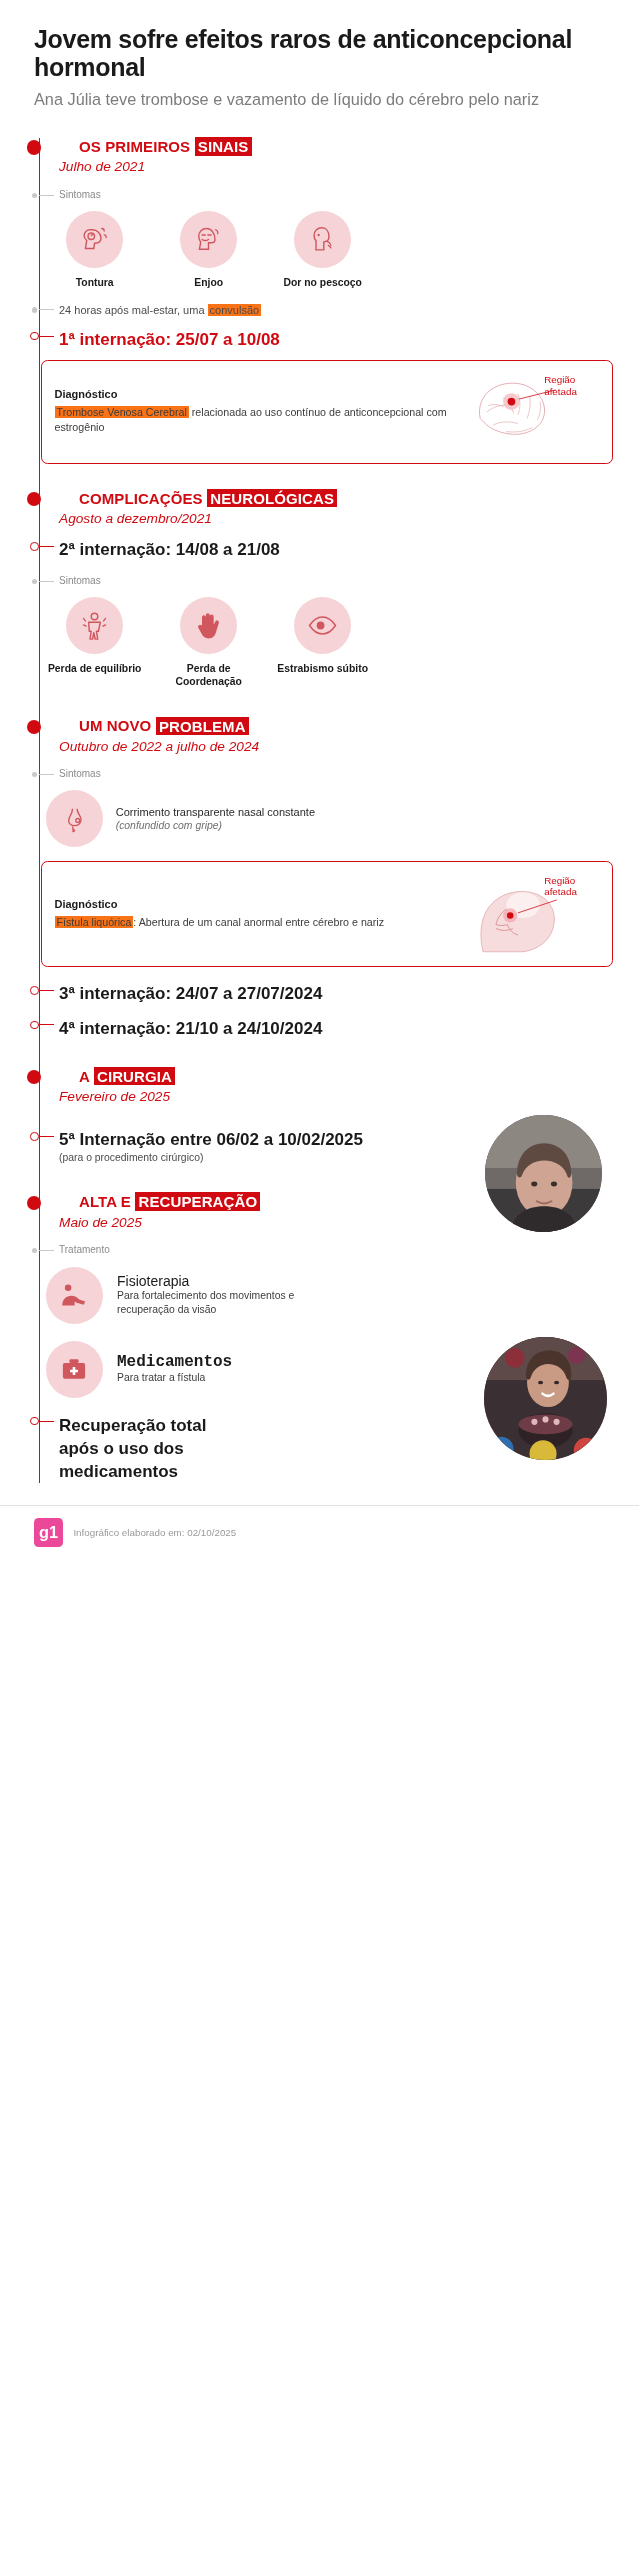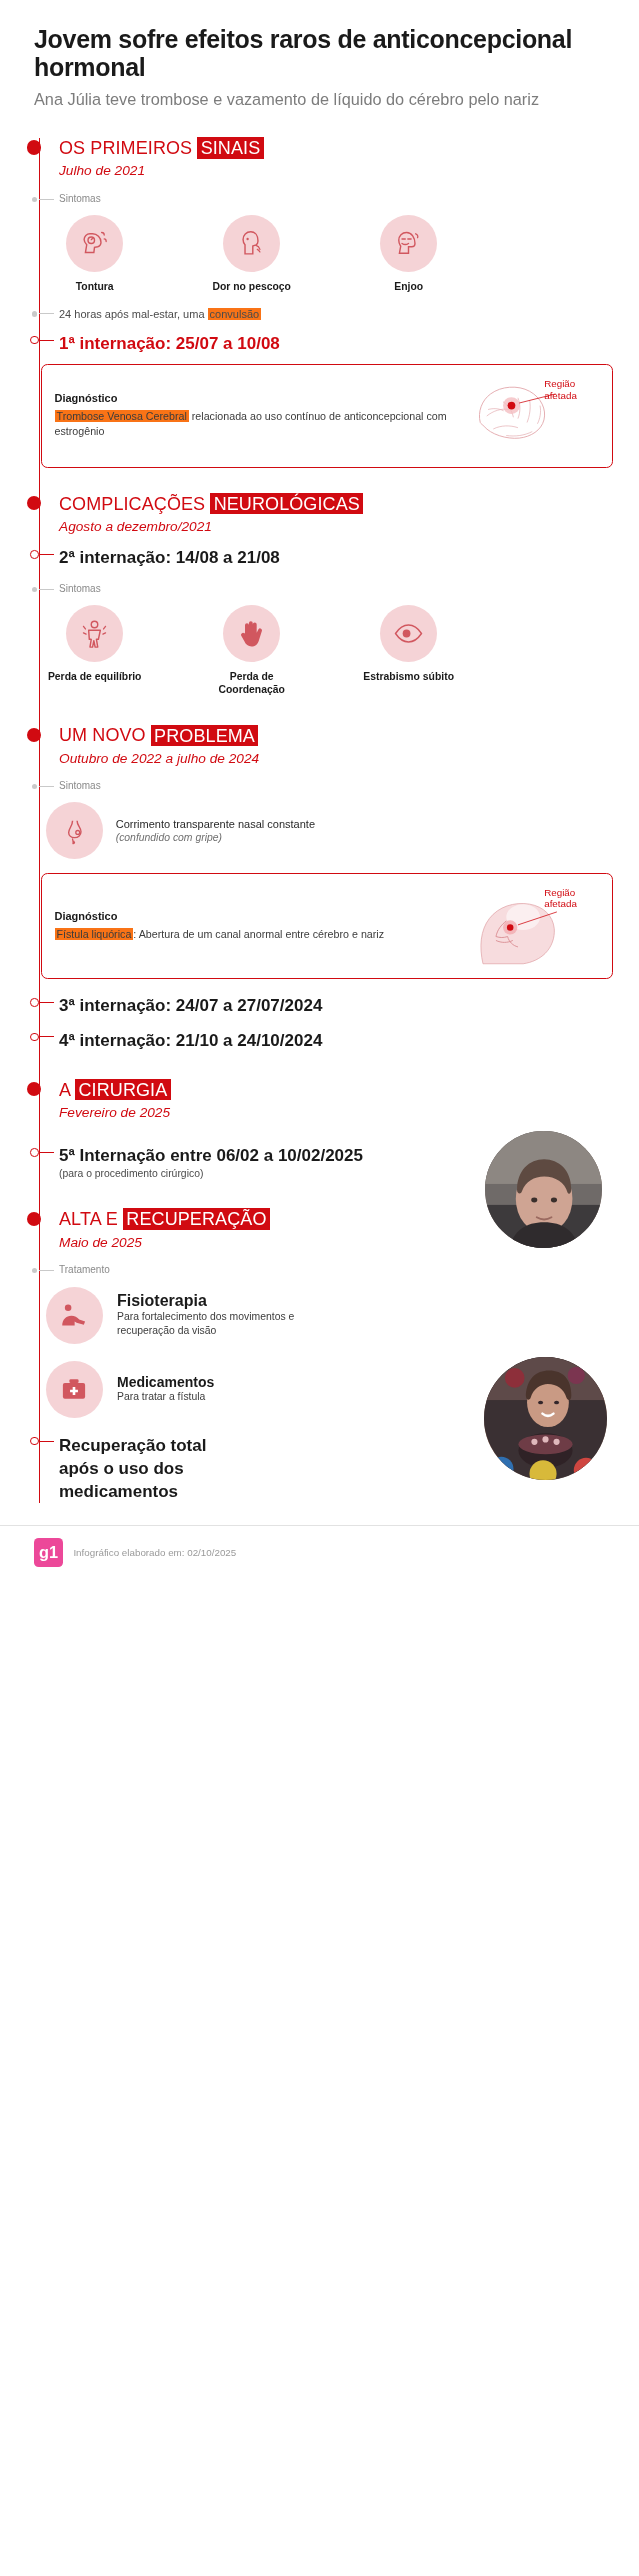"OS PRIMEIROS SINAIS" .section-title { font-size: 18px -> 15px; font-weight: 400 -> 700; margin-left: none -> 20px }
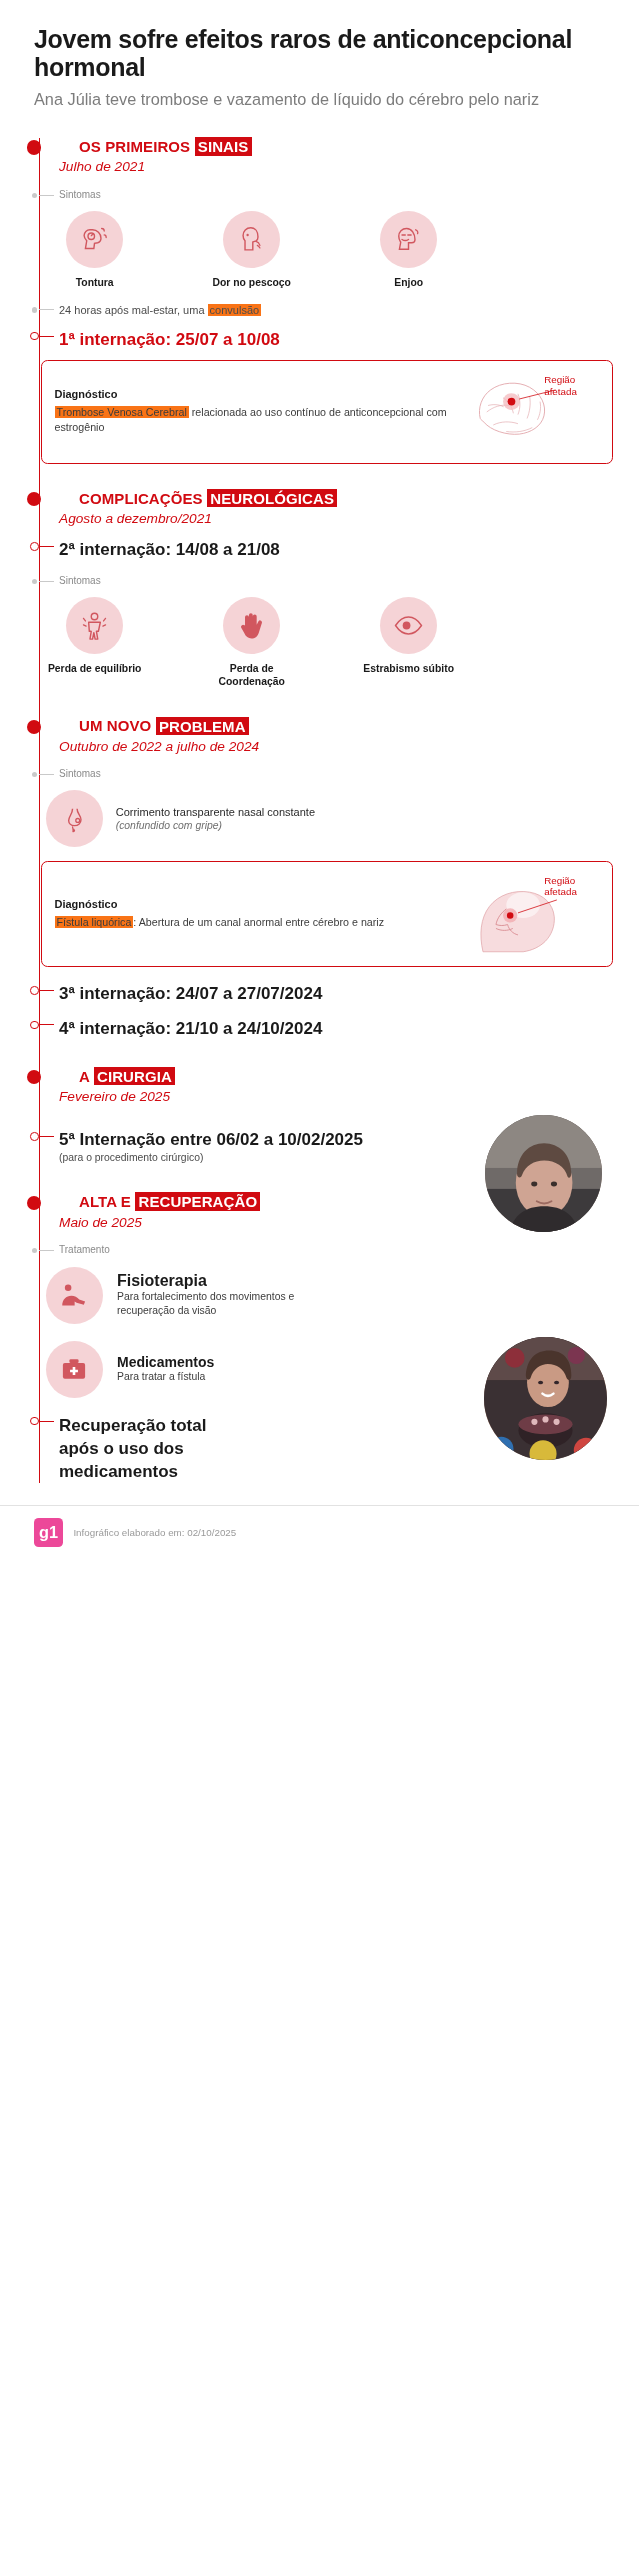"Tontura" .icons { gap: 59px -> 16px }
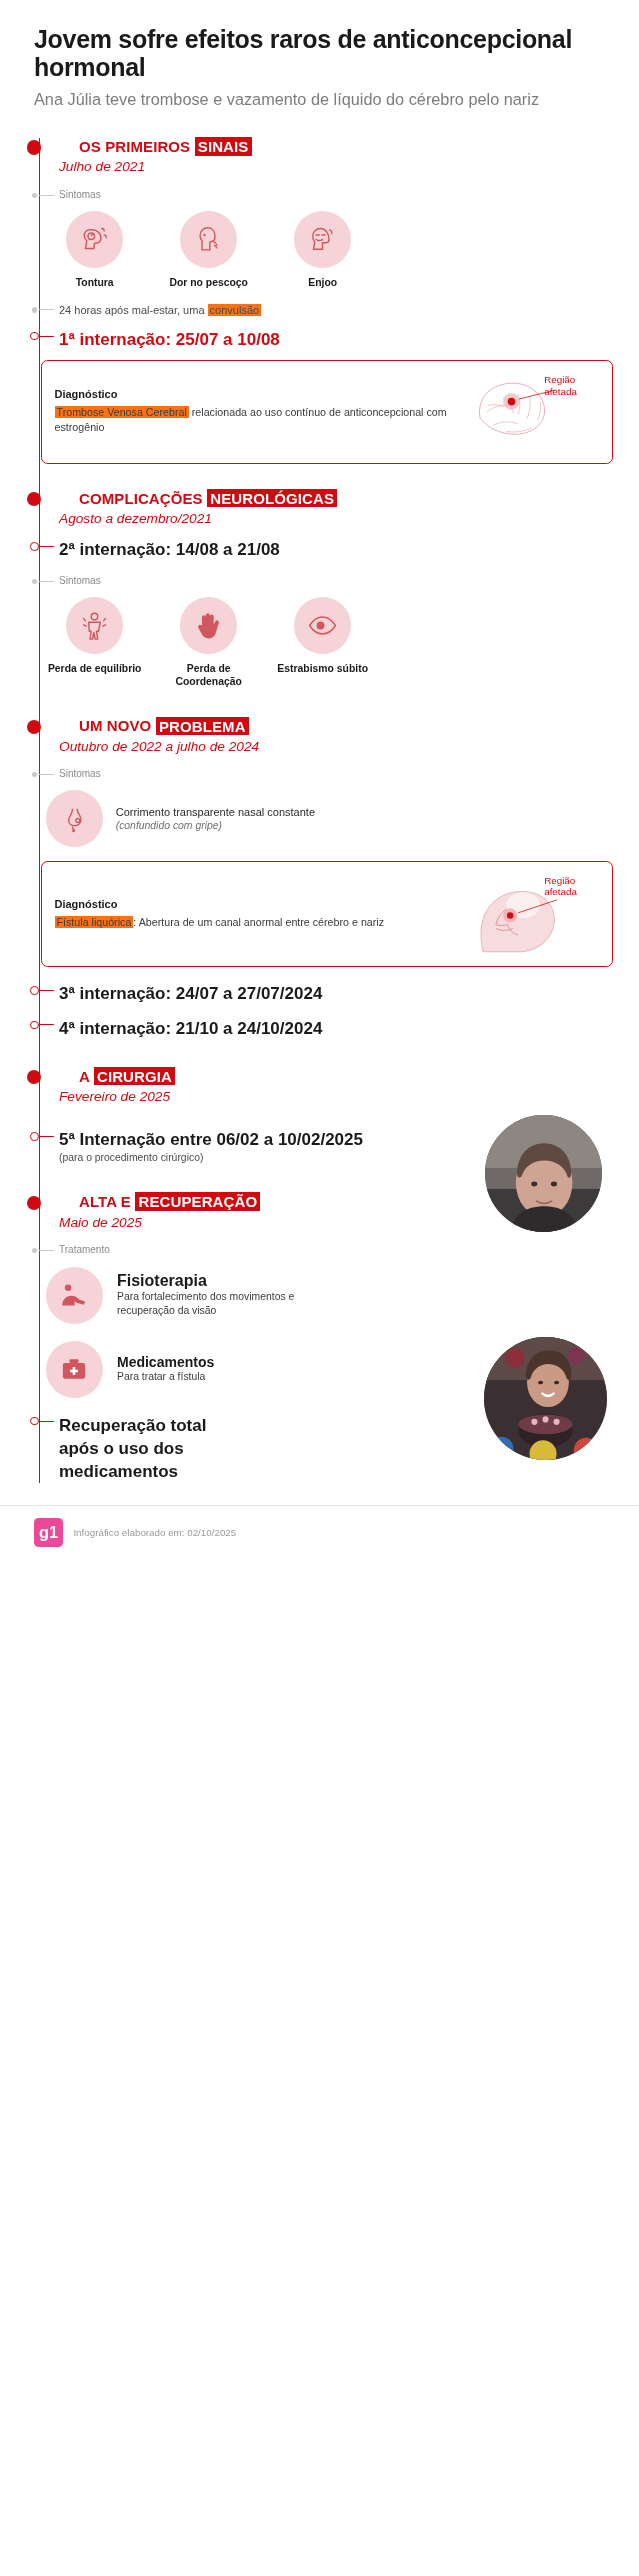"Dor no pescoço" div.icon-item { order: before "Enjoo" -> after "Enjoo" }
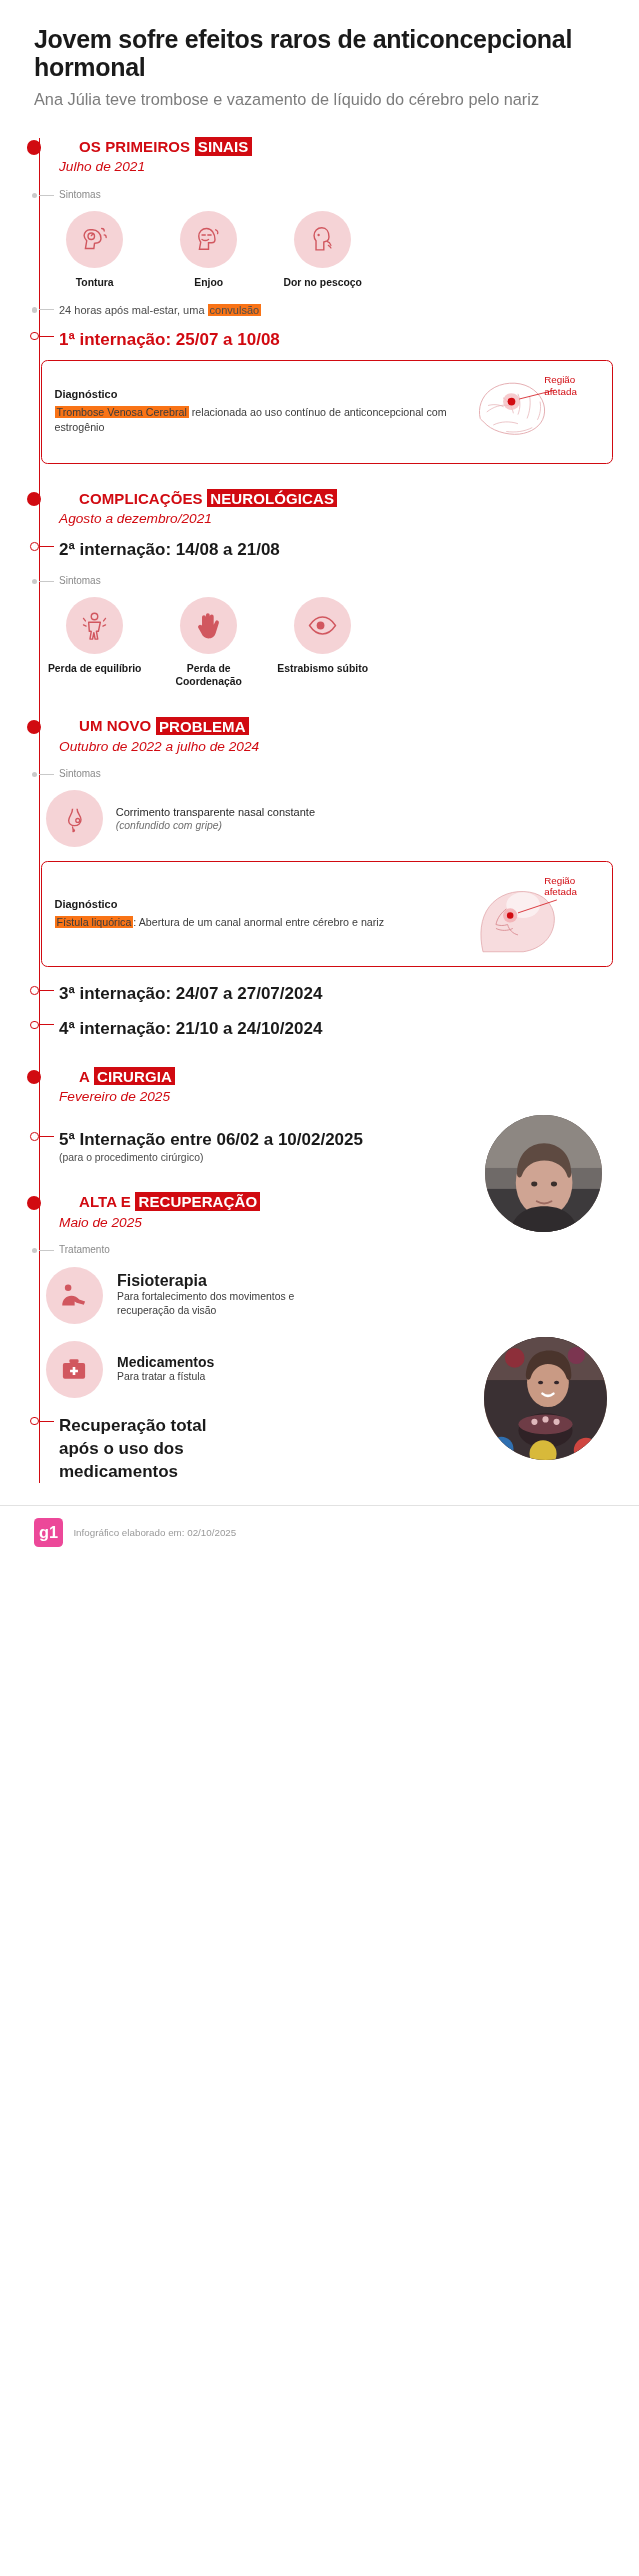"Fisioterapia" div { font-size: 16px -> 14px; font-weight: 700 -> 400 }
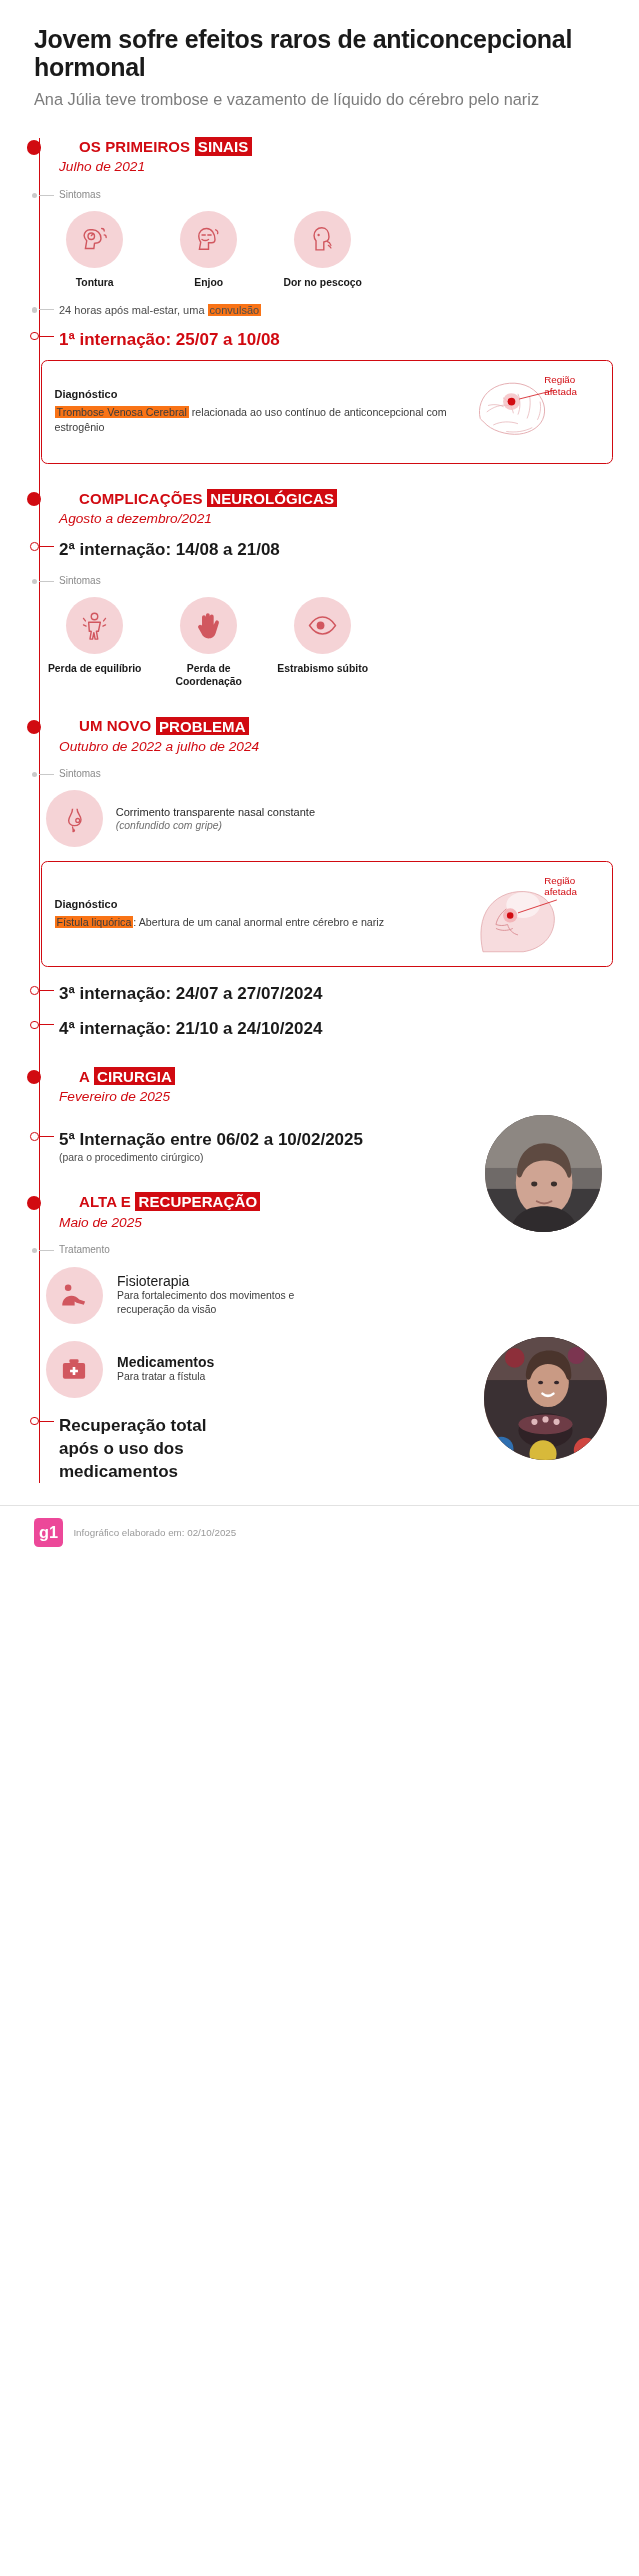"Medicamentos" div { font-family: none -> Liberation Mono, monospace; font-size: 14px -> 16px }
